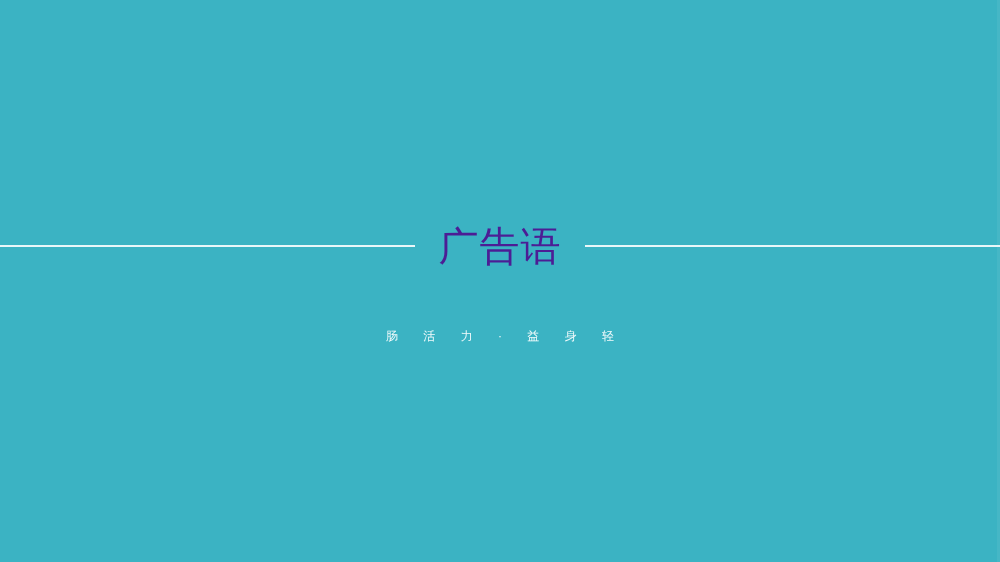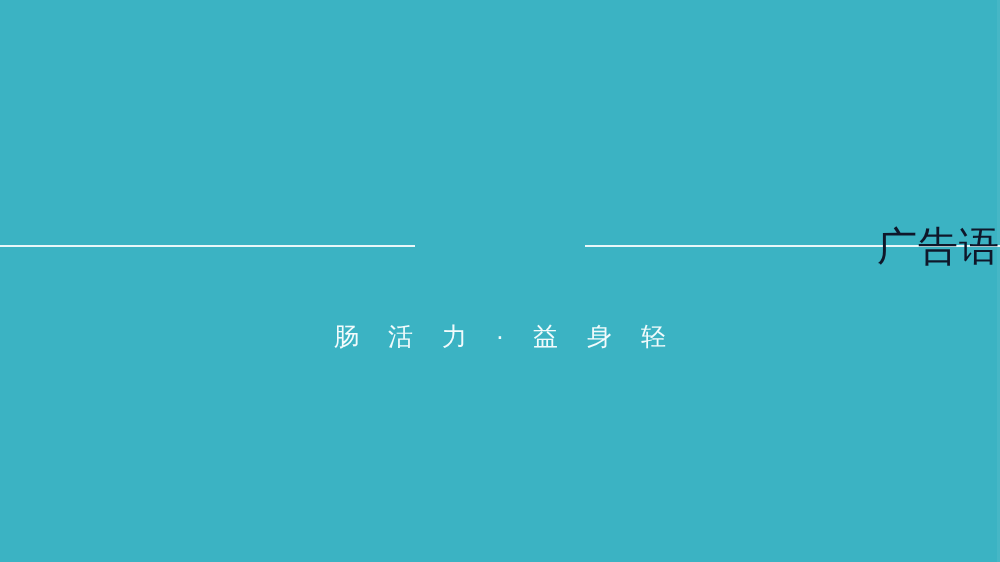"广告语" .title { color: #0f172a -> #4c1d95; text-align: right -> center }
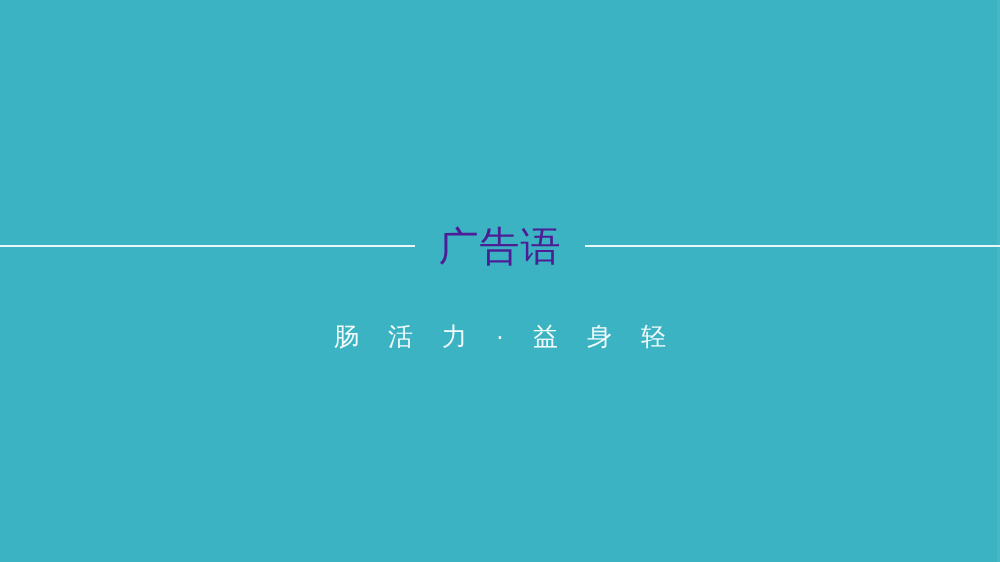"肠 活 力 · 益" .subtitle { font-size: 25px -> 12px }
